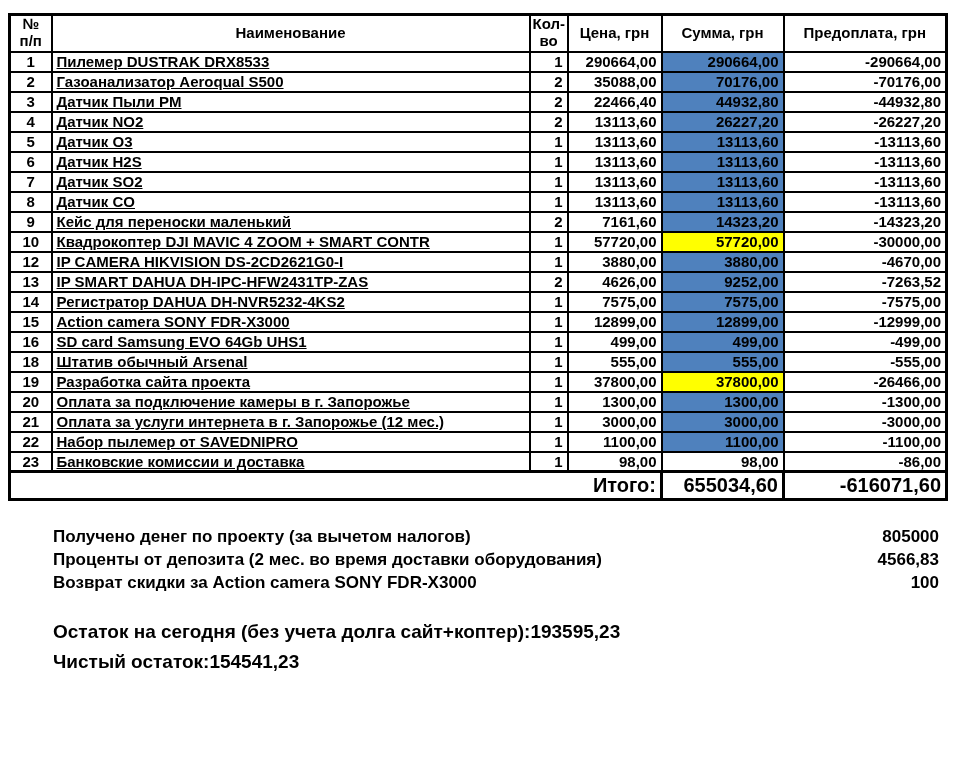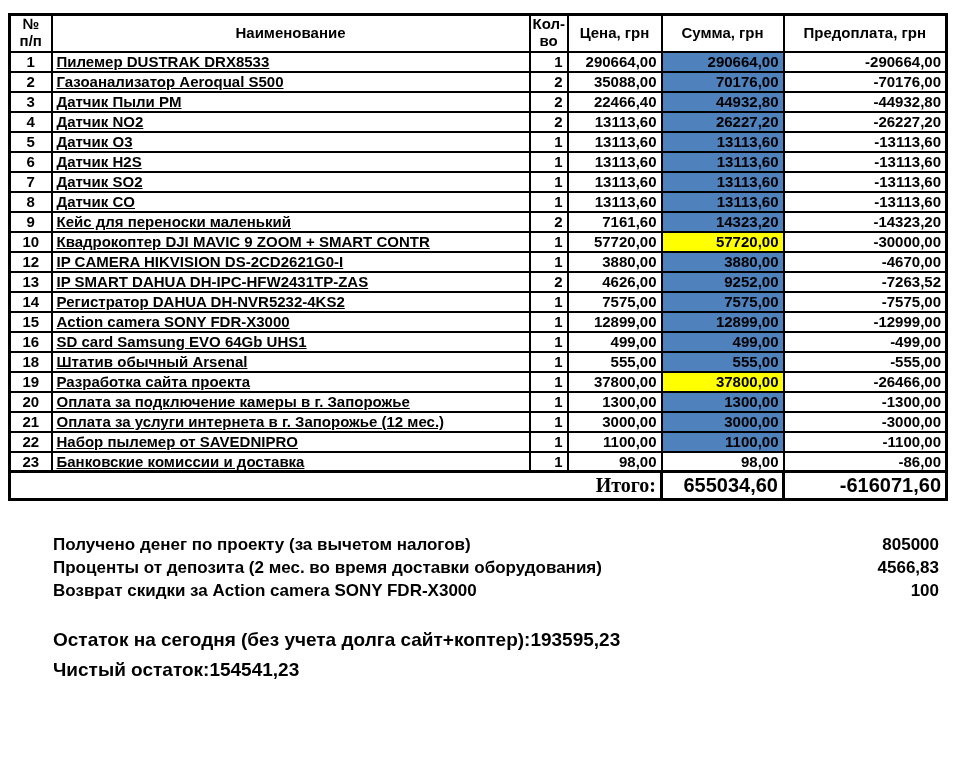"Квадрокоптер DJI MAVIC 9 ZOOM" td.c-name { text: 9 -> 4 }
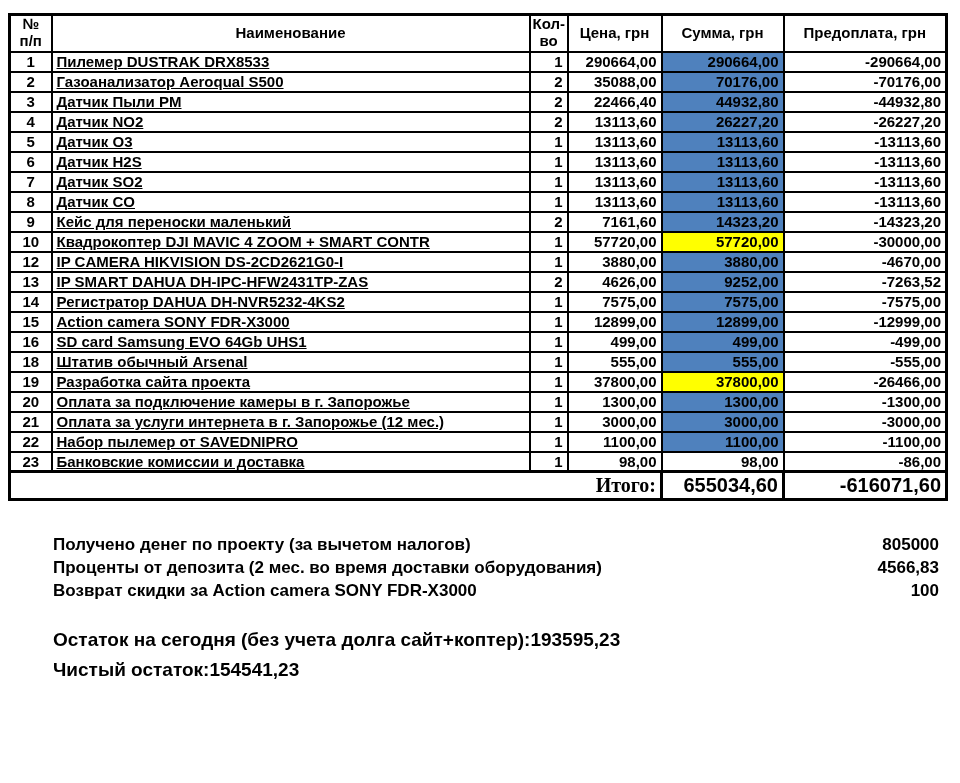"Итого:" .total-label { font-family: Liberation Serif, serif -> none }
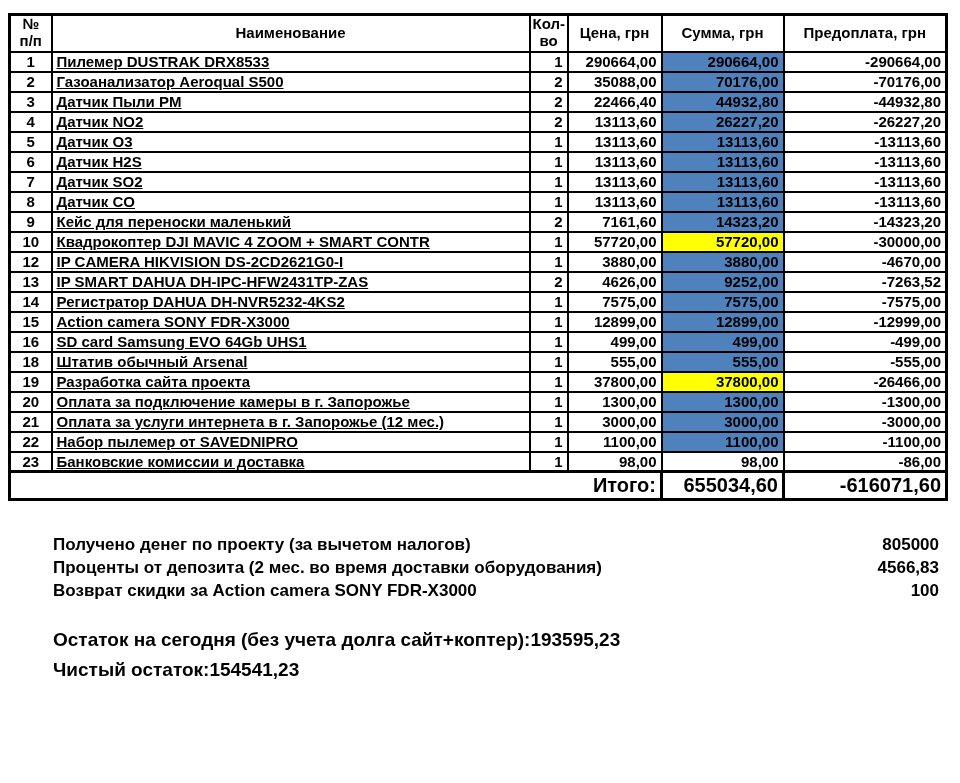"Получено денег по проекту (за" .summary { margin: 32px 0 0 53px -> 24px 0 0 53px }
